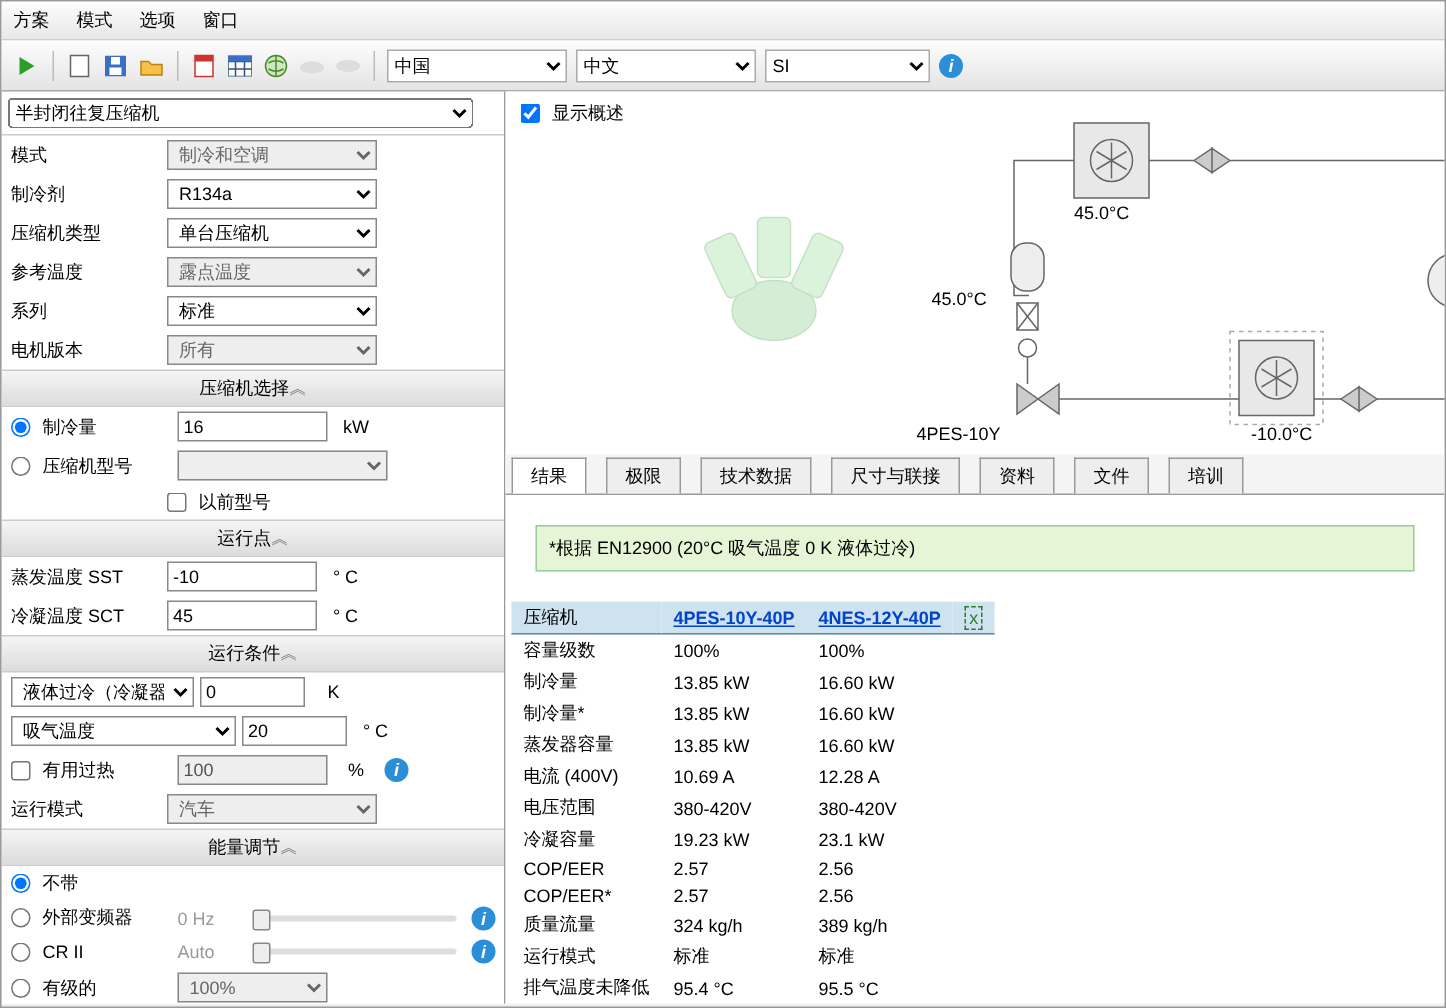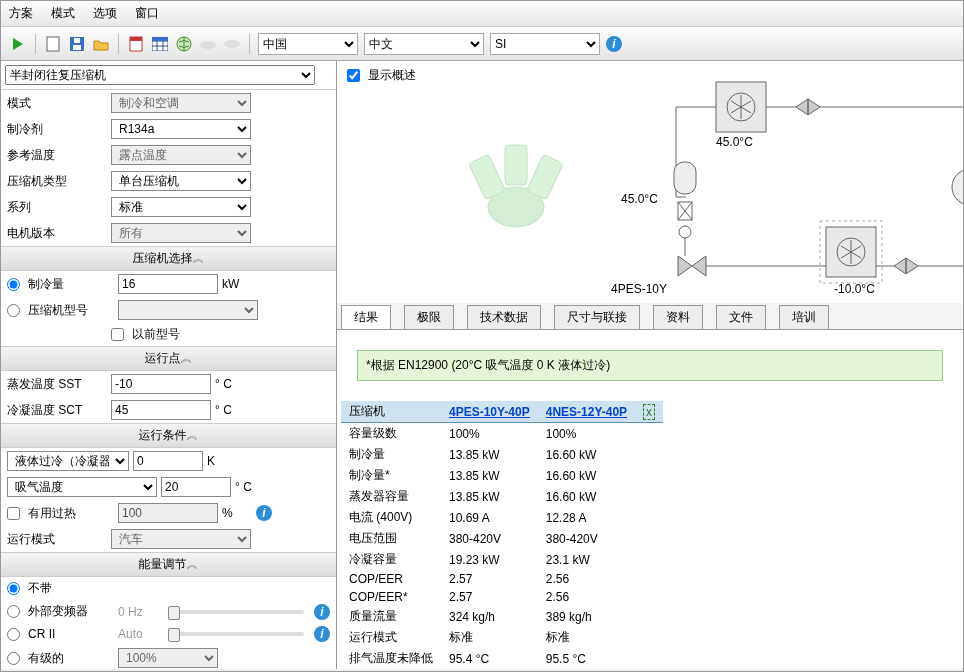"中国" select { width: 100px -> 120px }
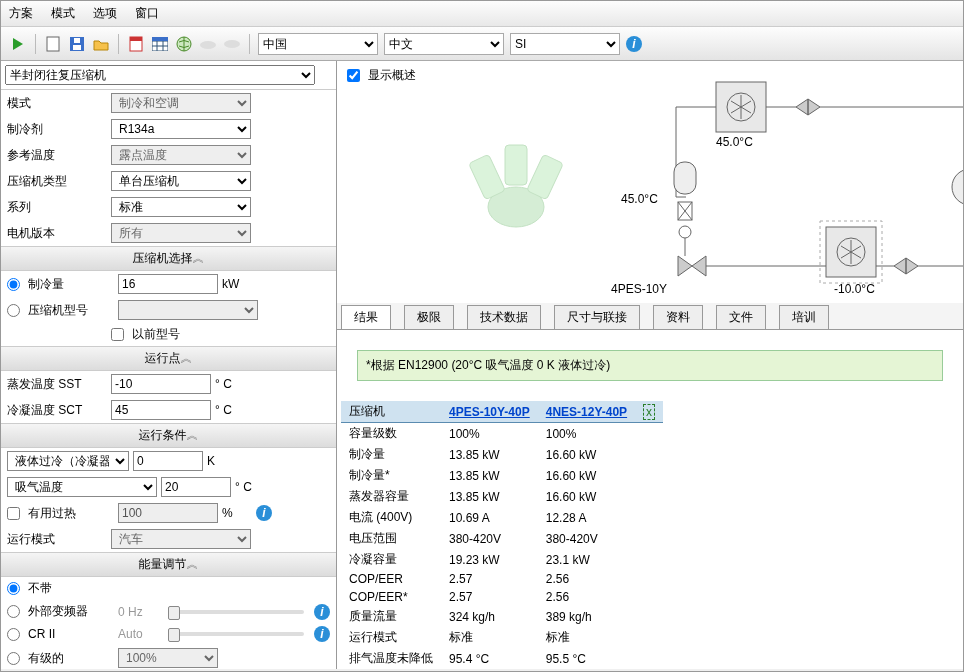"参考温度" div.form-row { order: before "压缩机类型" -> after "压缩机类型" }
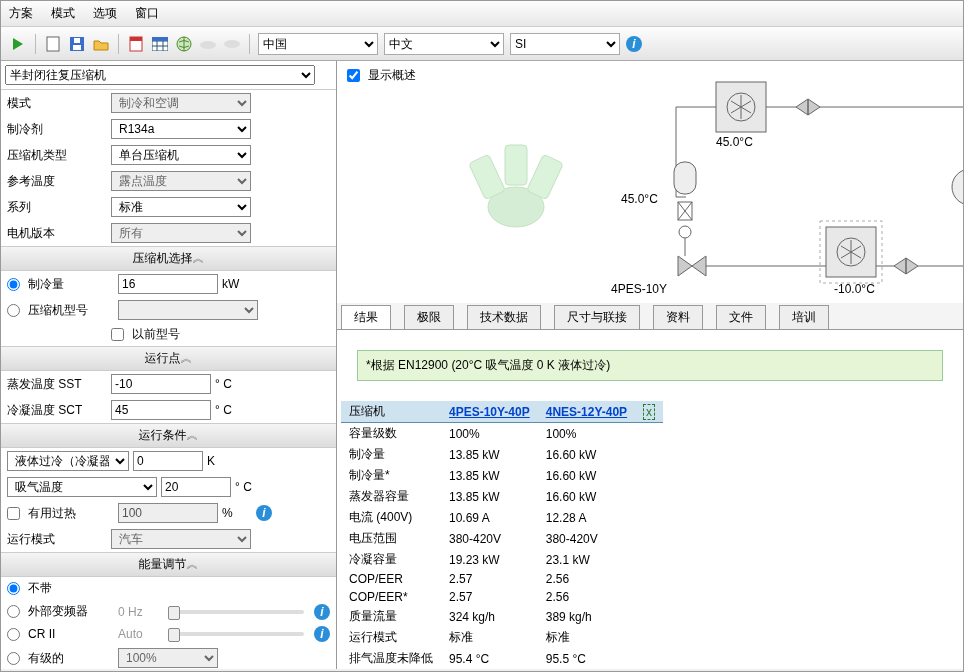"kW" .unit { text-align: left -> center }
